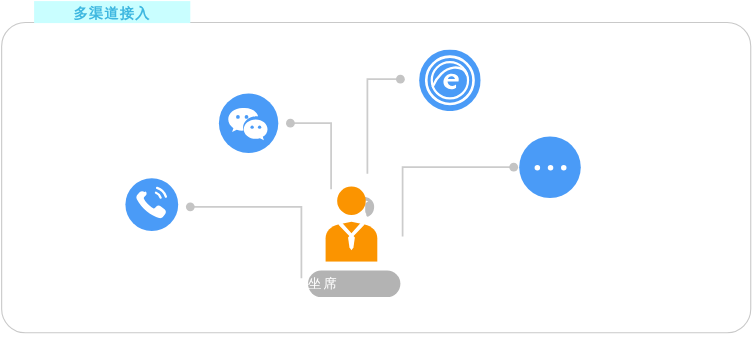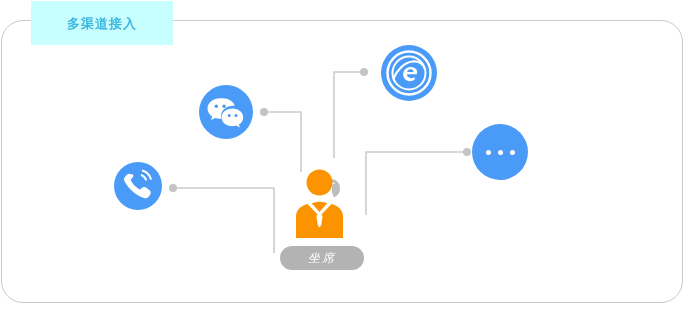"多渠道接入" .section-label { height: 44px -> 20px }
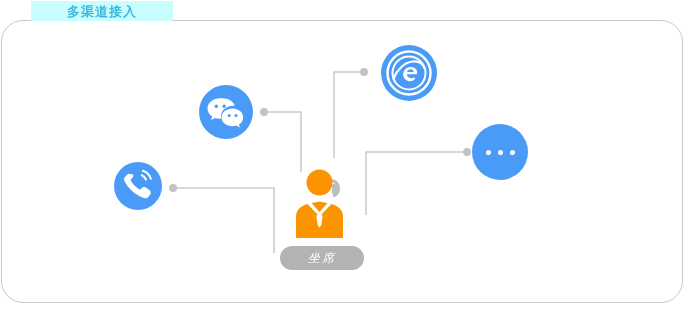"坐席" #agent-badge { font-style: italic -> none; justify-content: center -> none }
